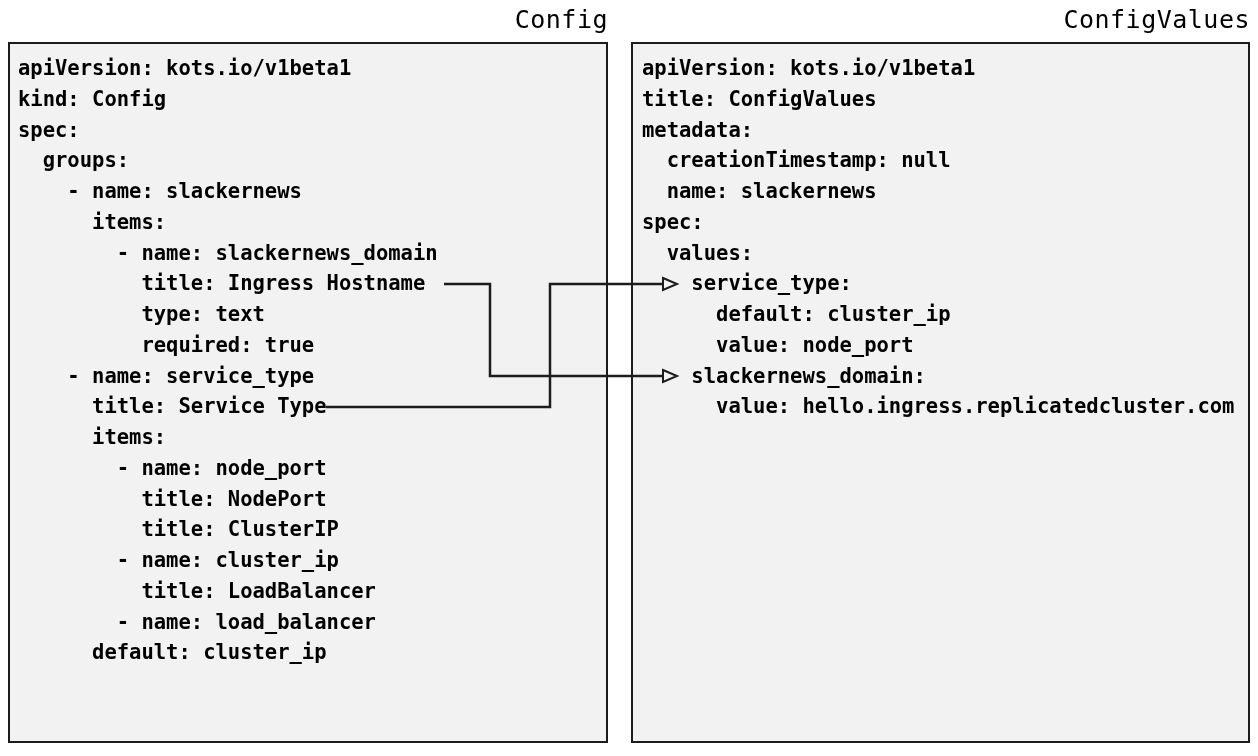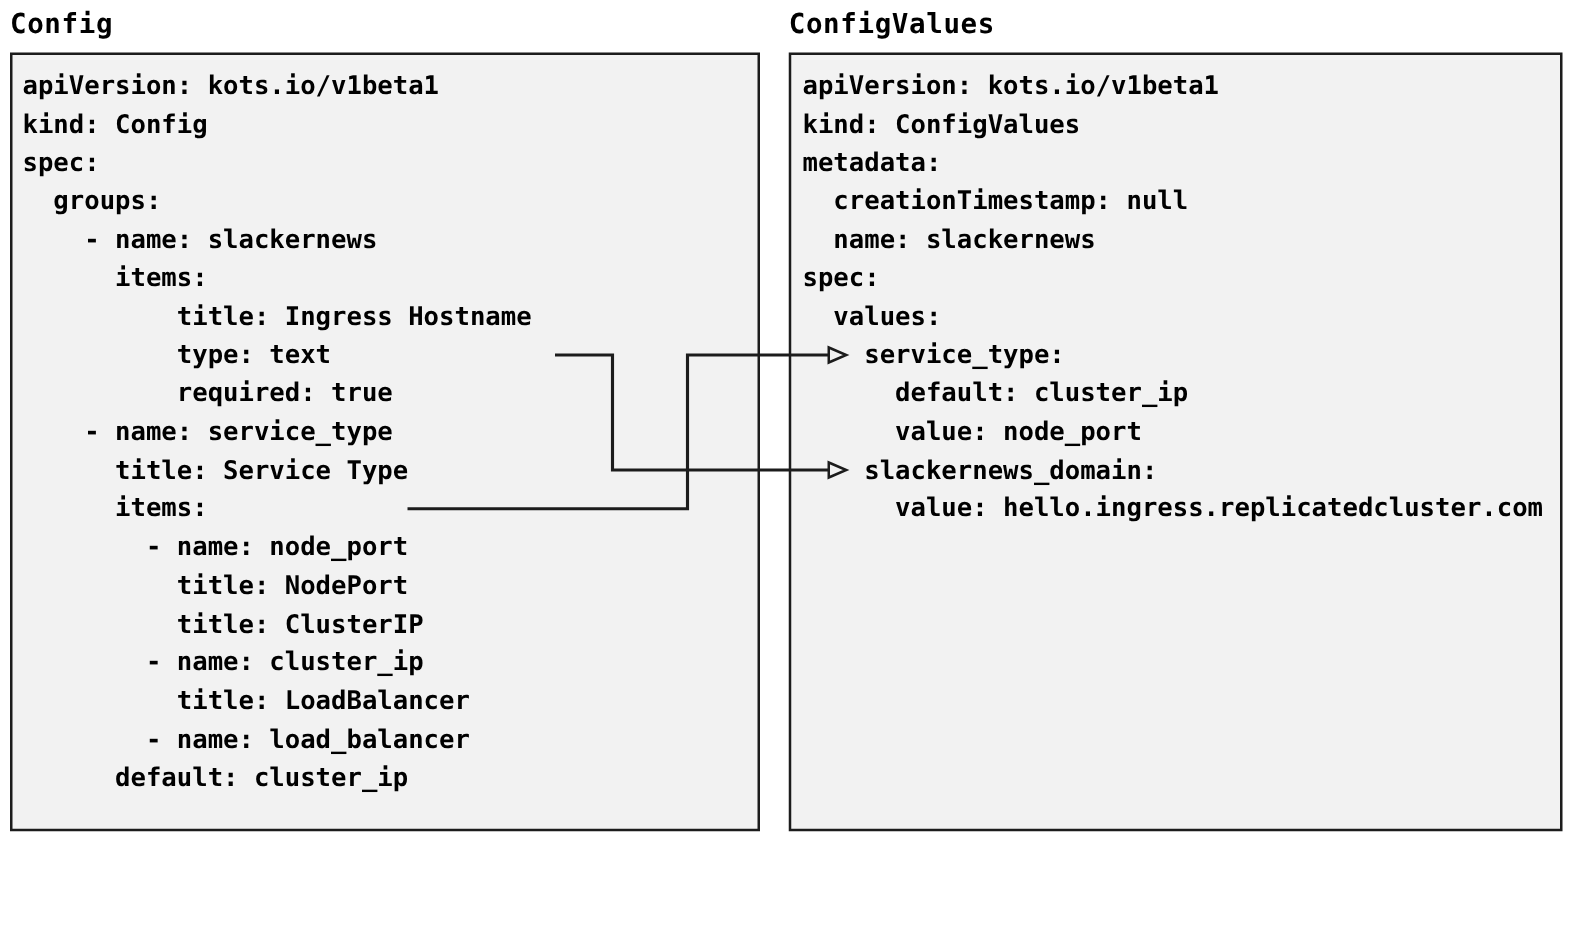"Config" .panel-title { font-size: 22px -> 25px; font-weight: bold -> normal; text-align: left -> right }
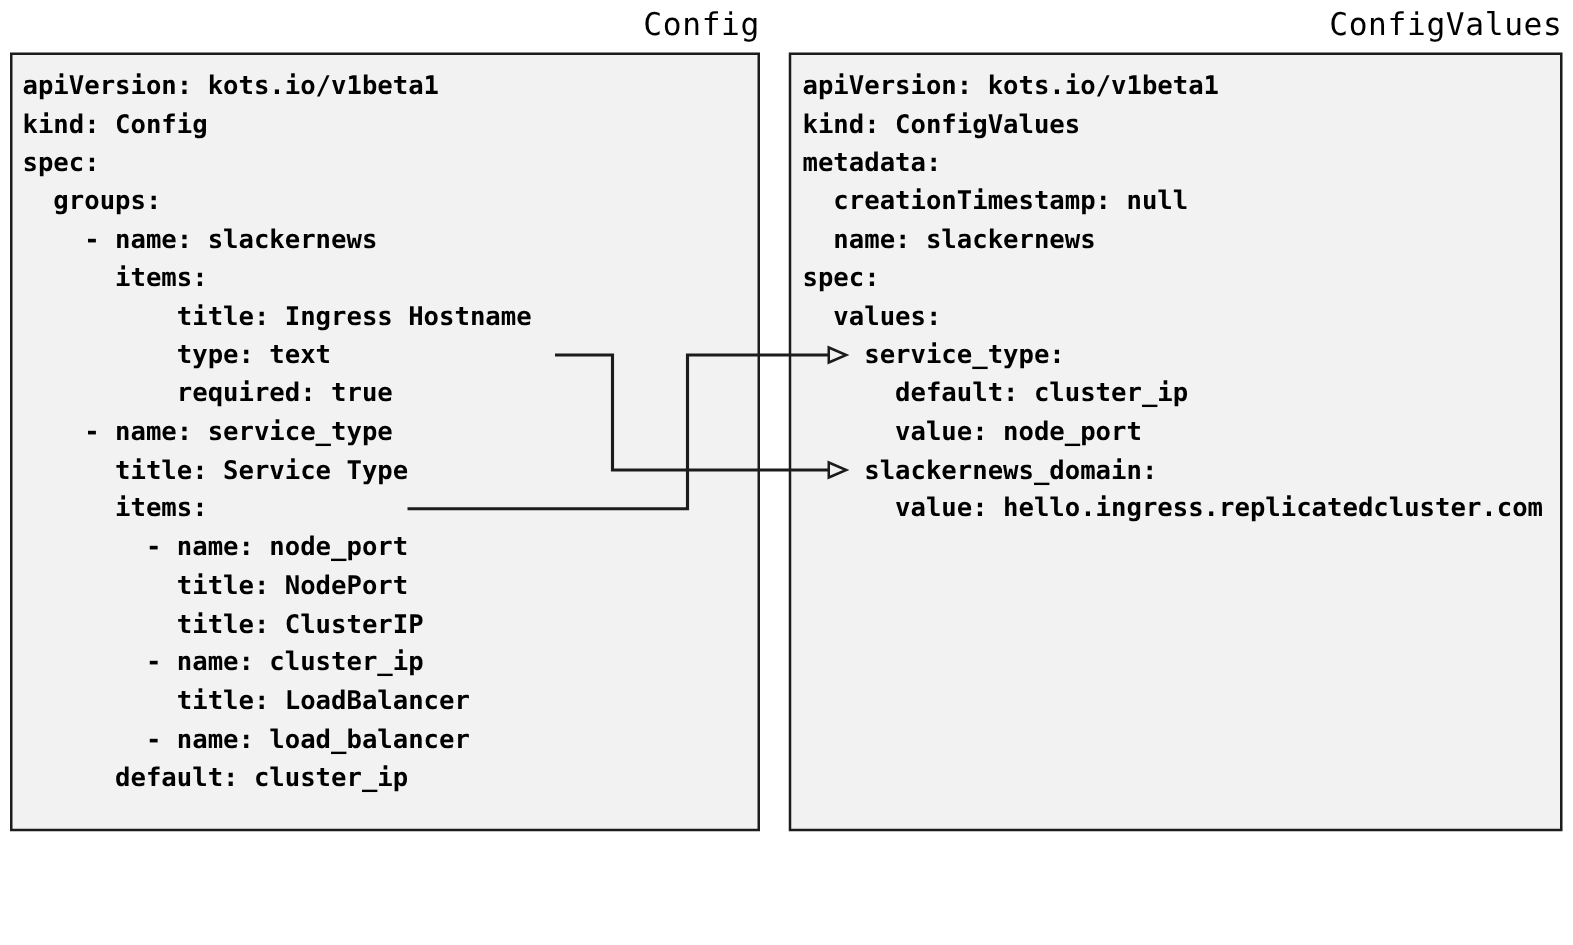"apiVersion: kots.io/v1beta1" .code-box { height: 623px -> 701px }
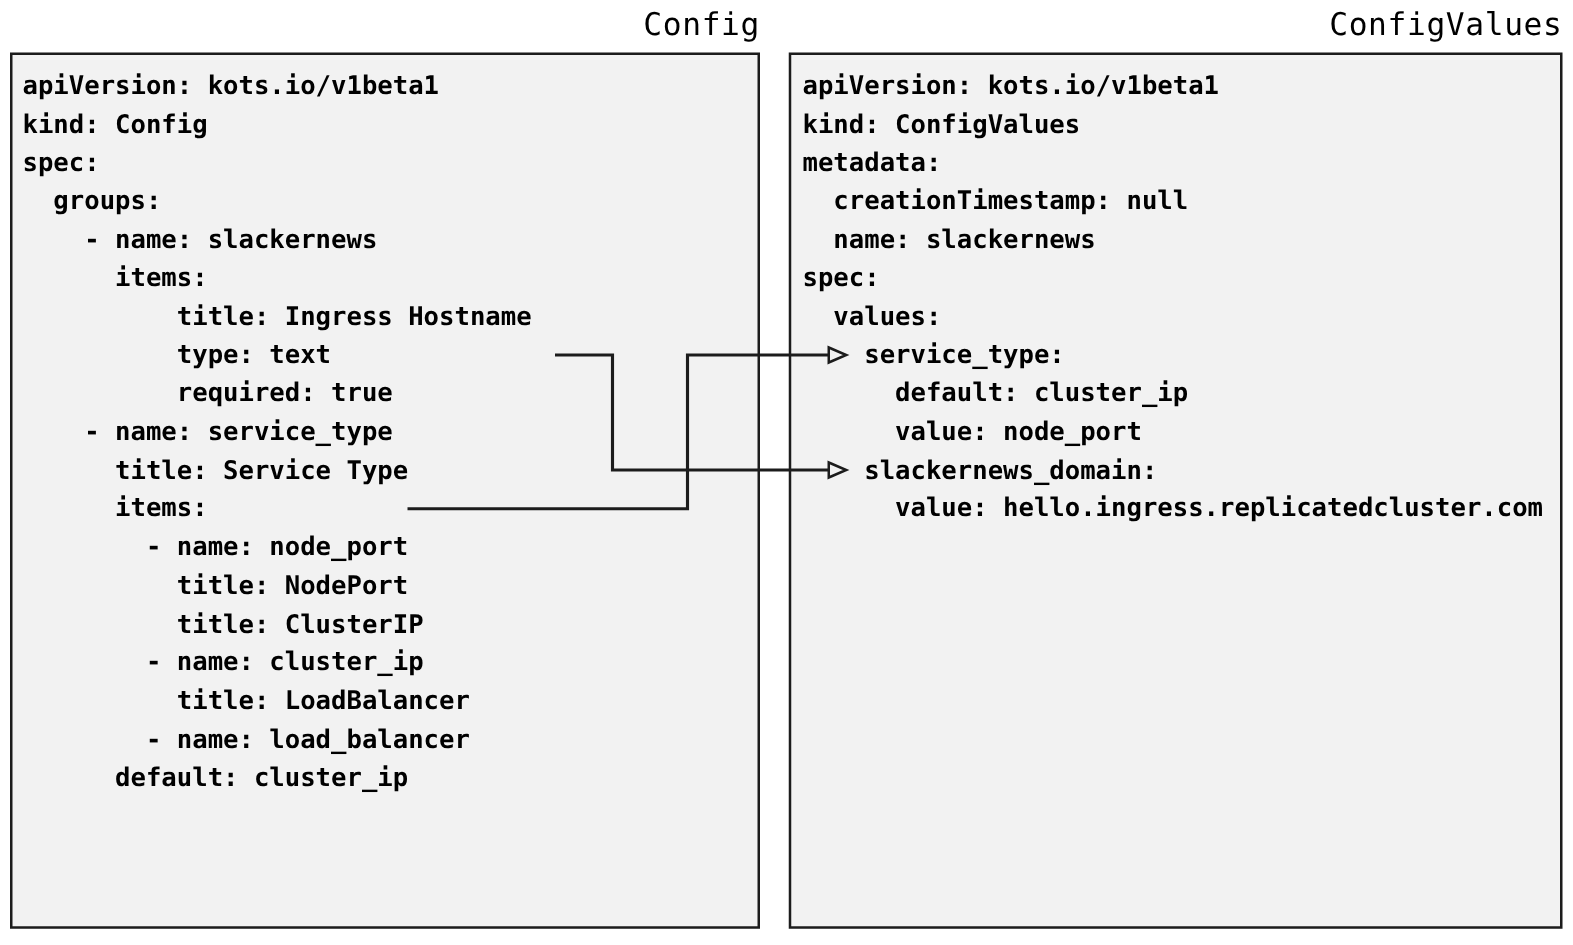"kind: ConfigValues" div.code-line { text: kind -> title }
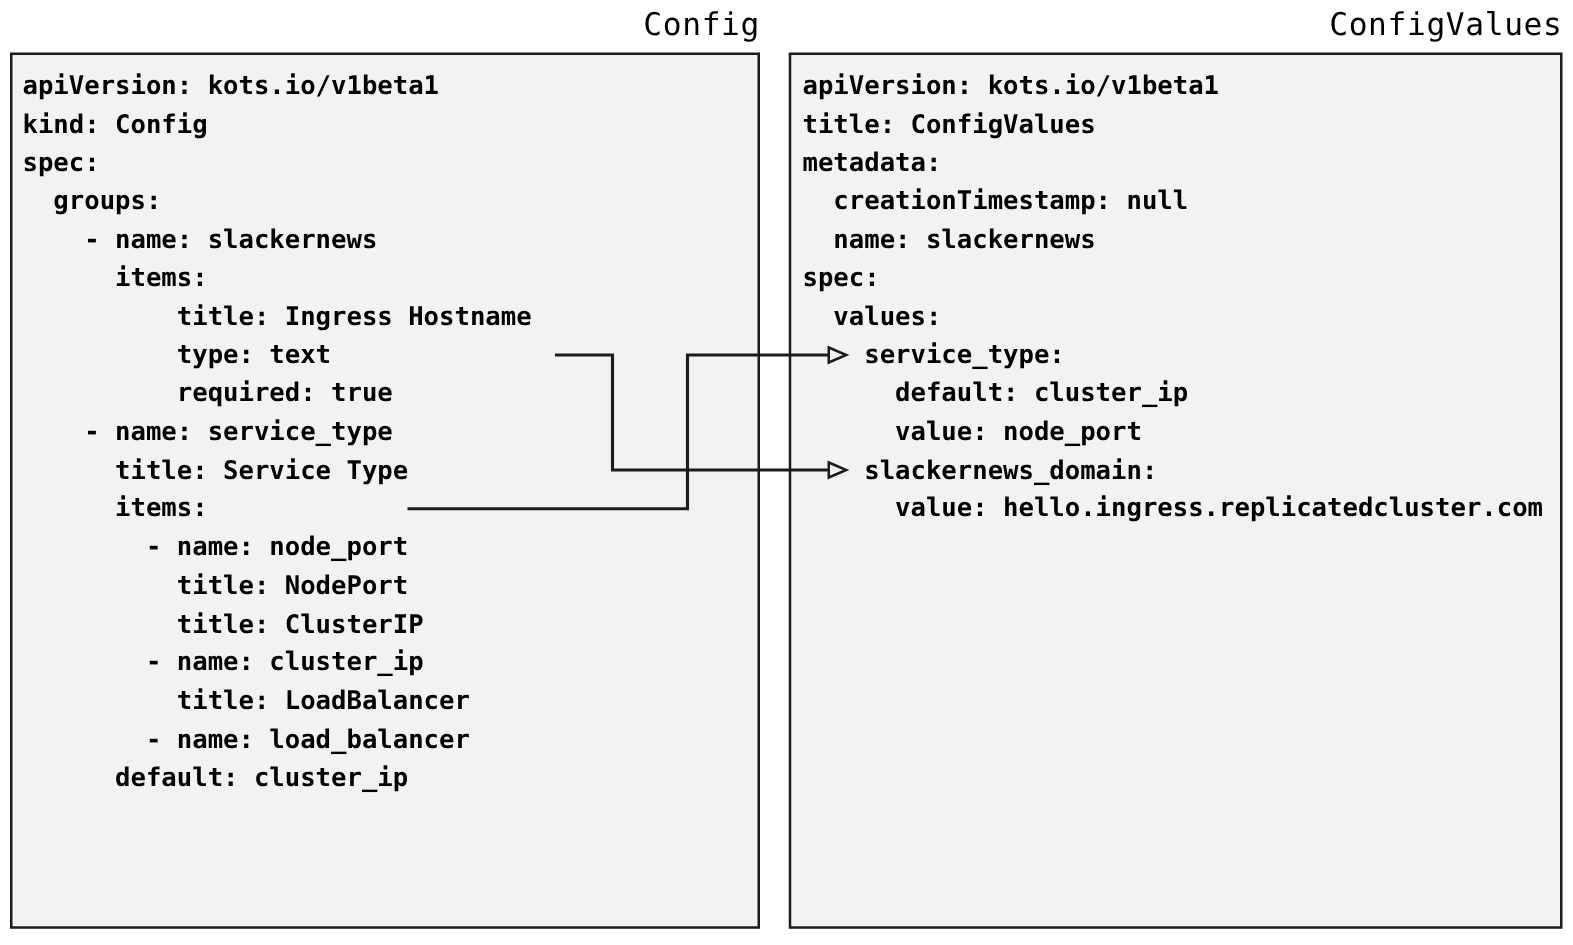"- name: slackernews_domain" div.code-line { html: none -> <div> - name: slackernews_domain</div> }
